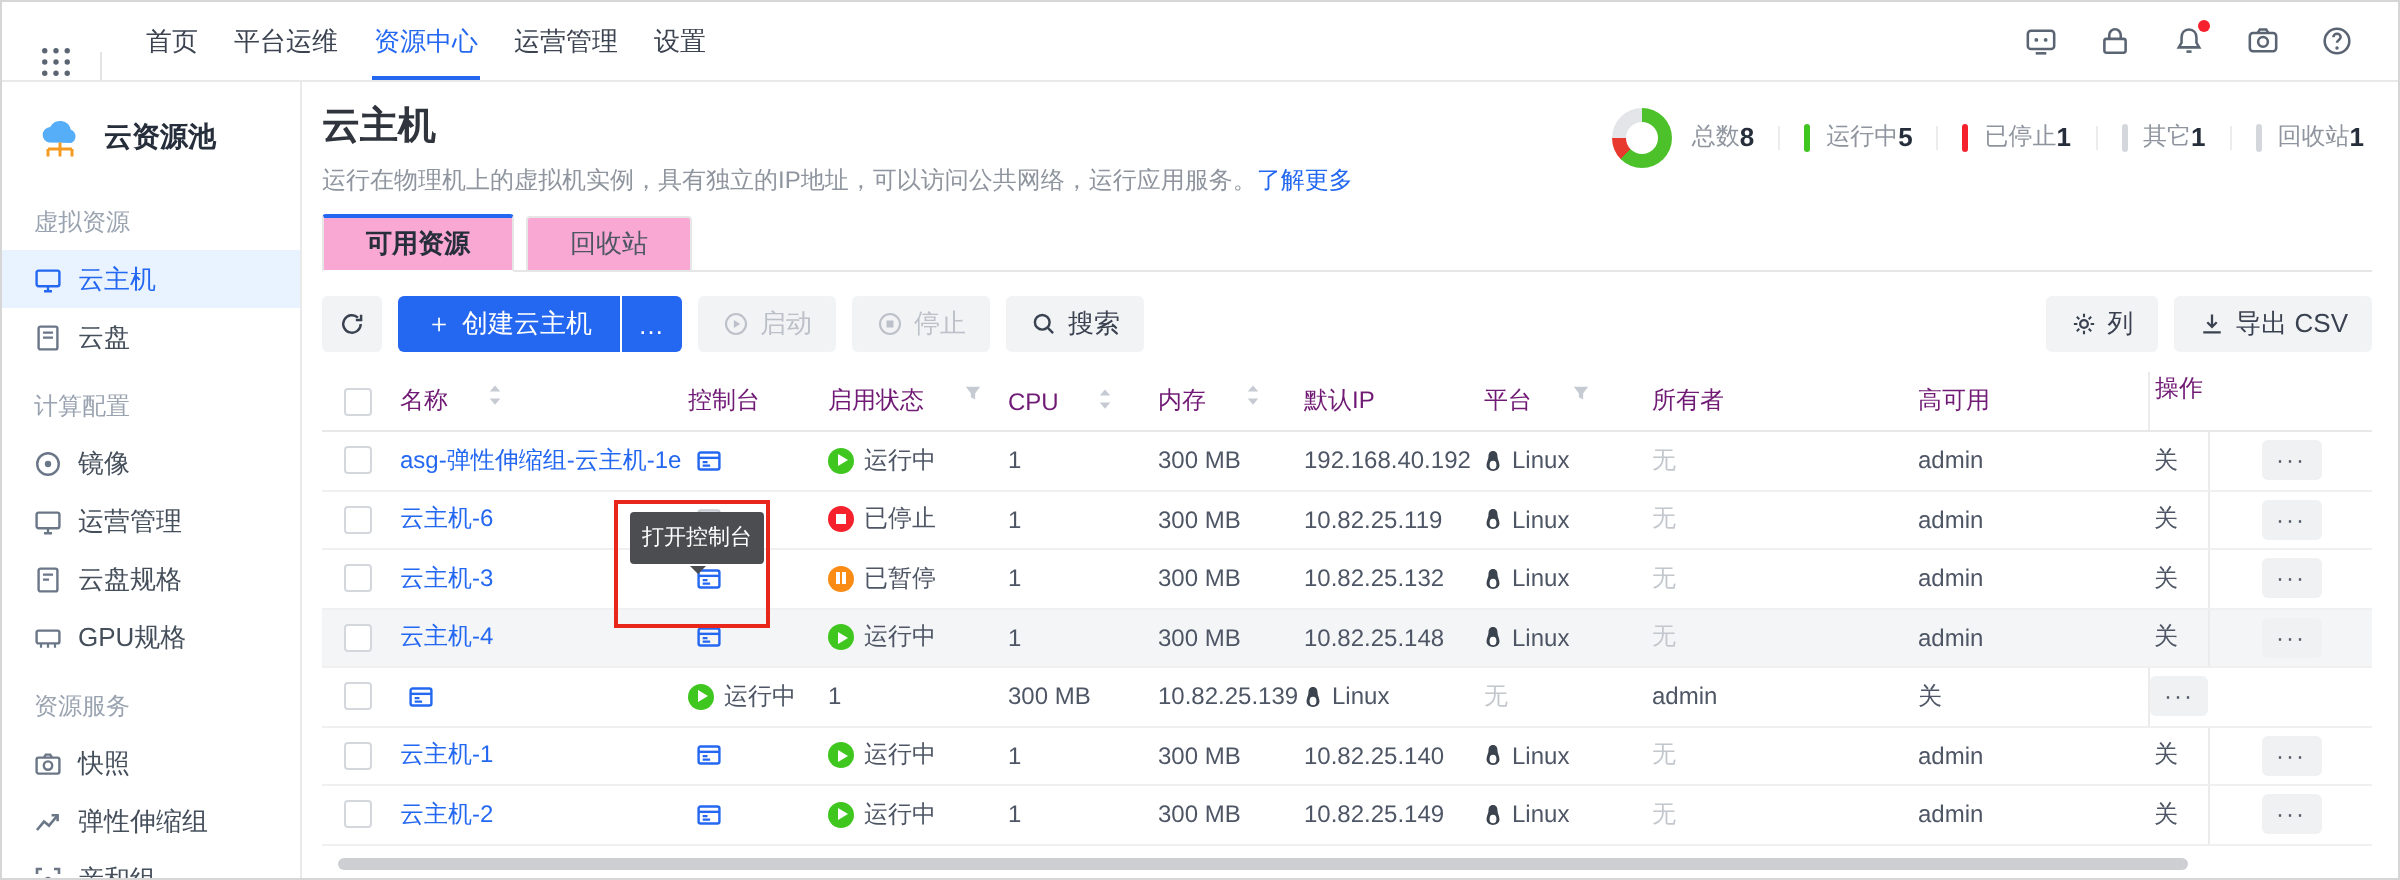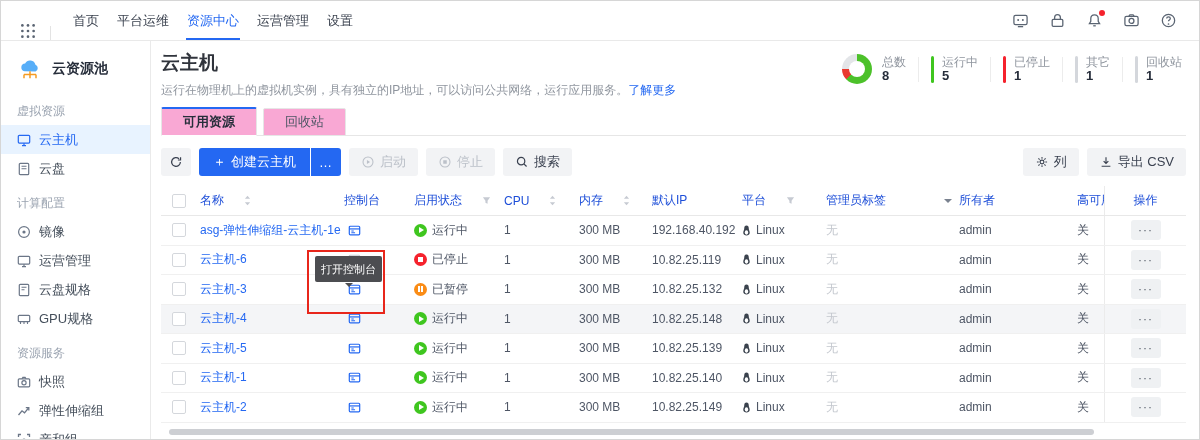"总数" .stat .txt { flex-direction: column -> row }
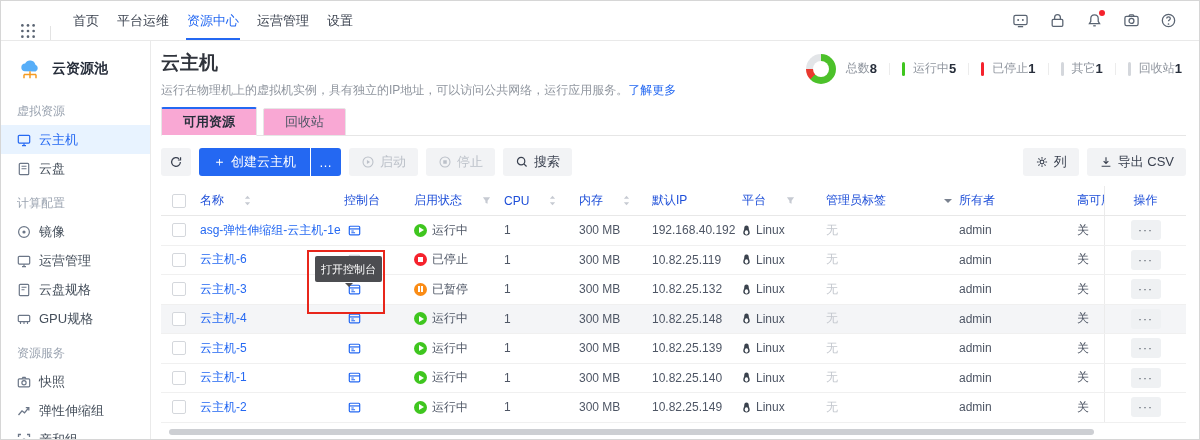"名称" .hcell { align-items: center -> none; color: #1d4ed8 -> #701a75 }
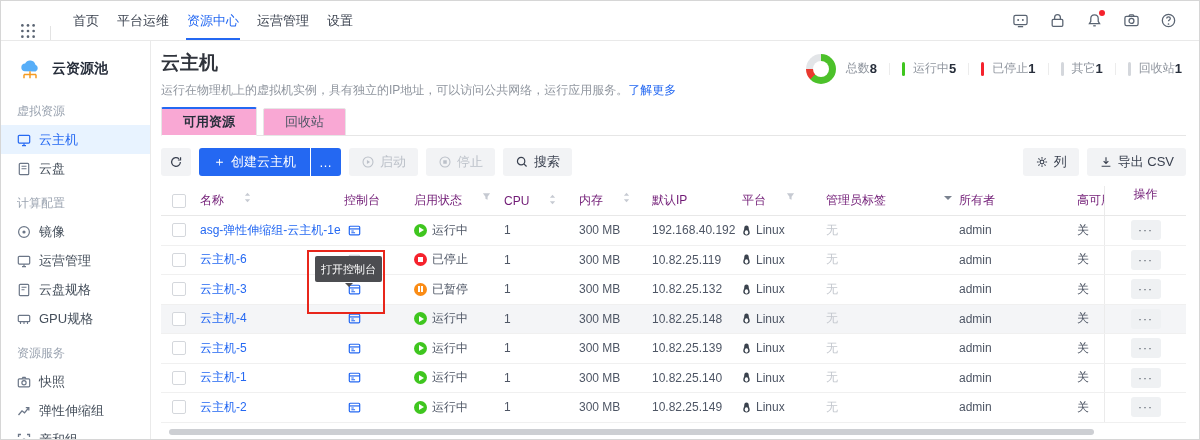"管理员标签" span.hcell { html: <span> <span>管理员标签</span> <span></span> </span> -> none }
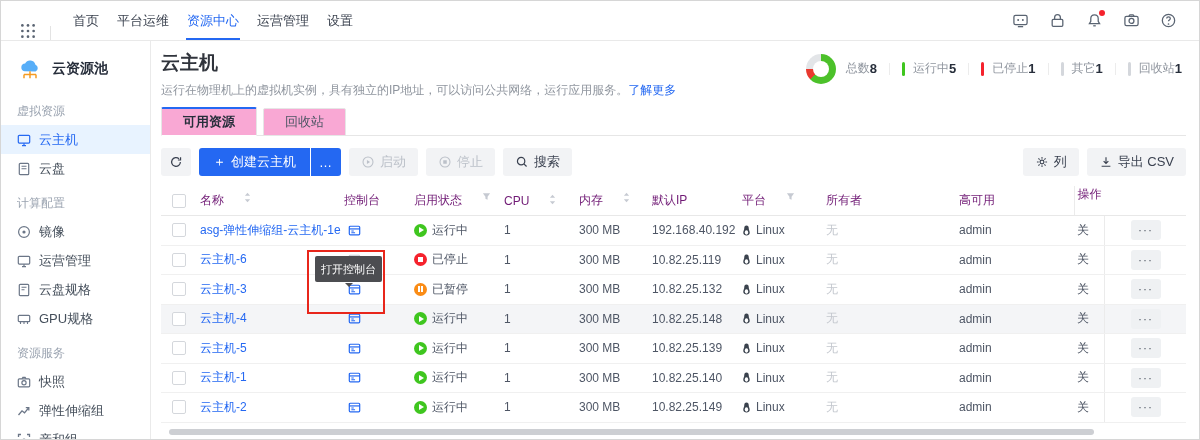"云主机-5" a.cell { html: <a>云主机-5</a> -> none }
